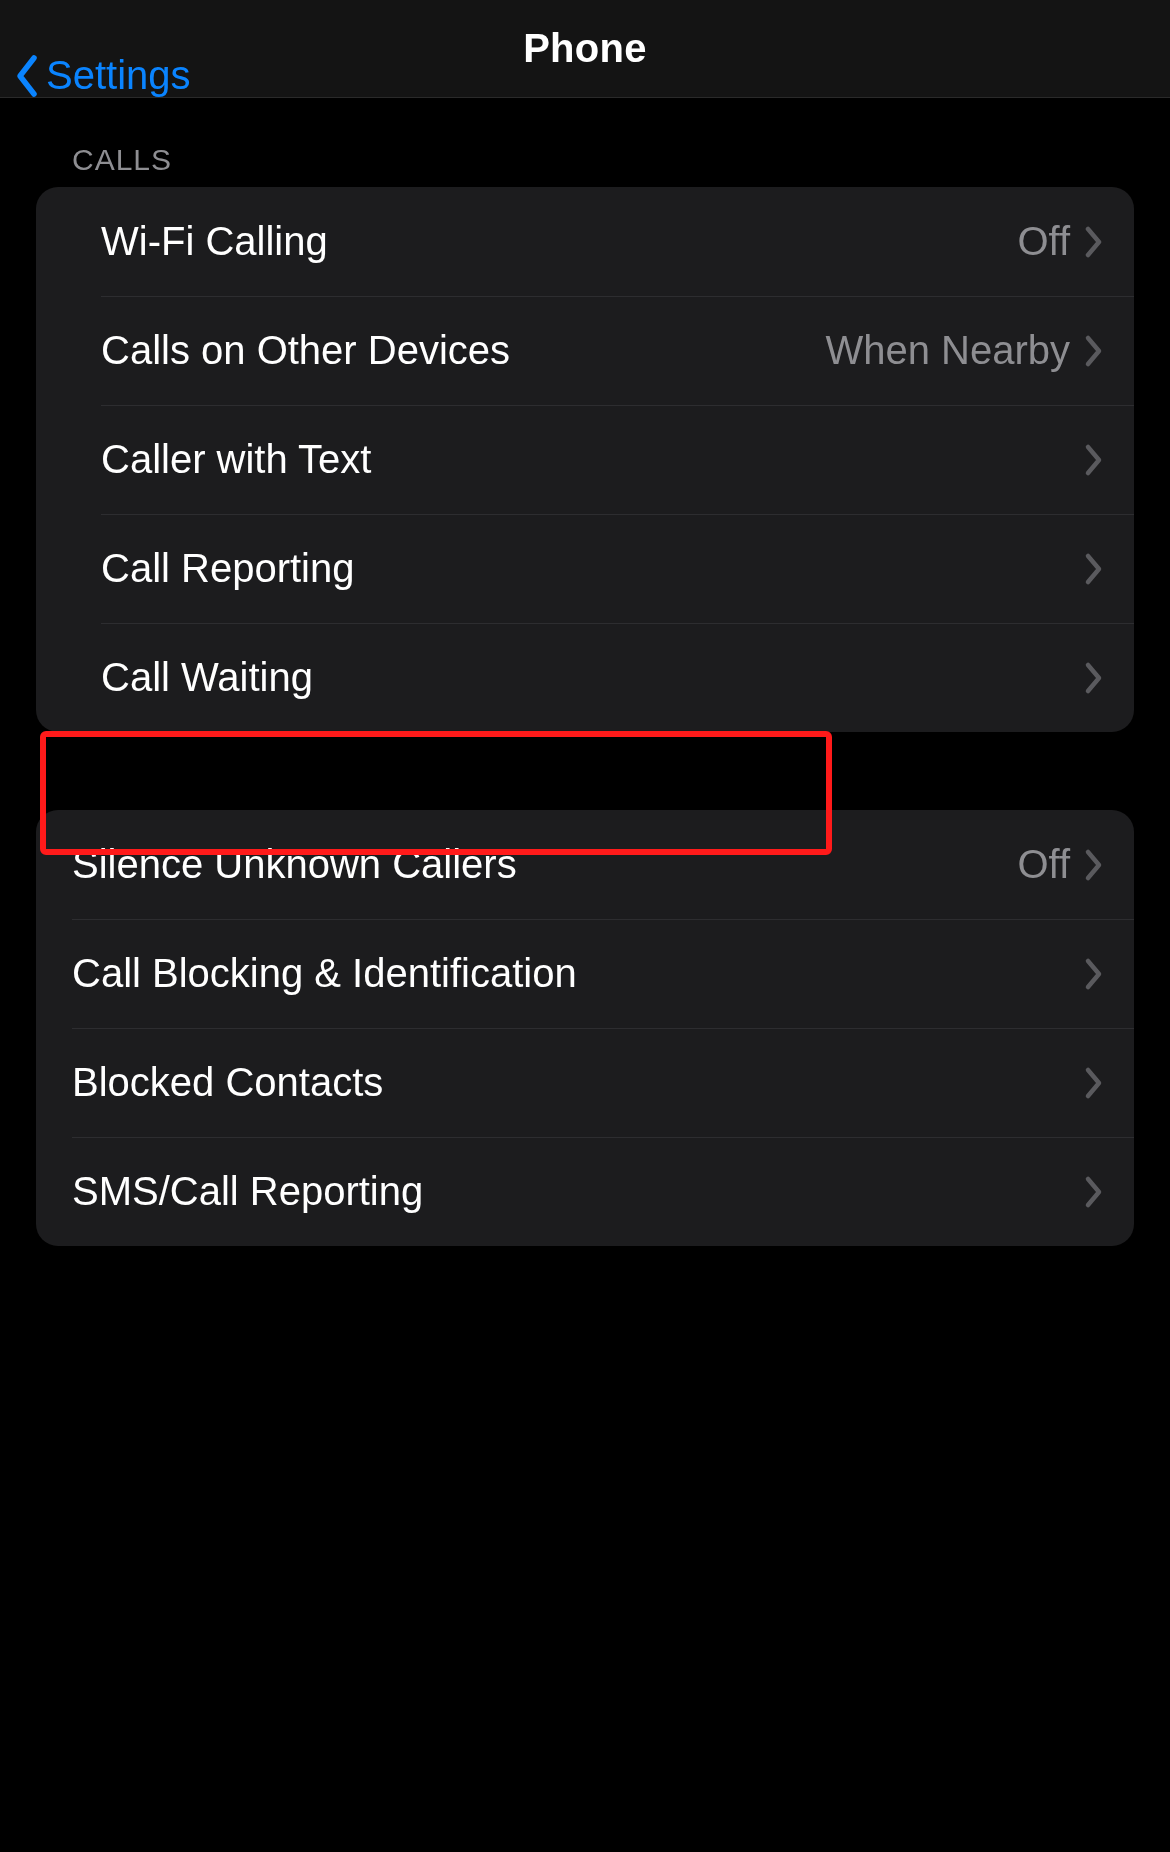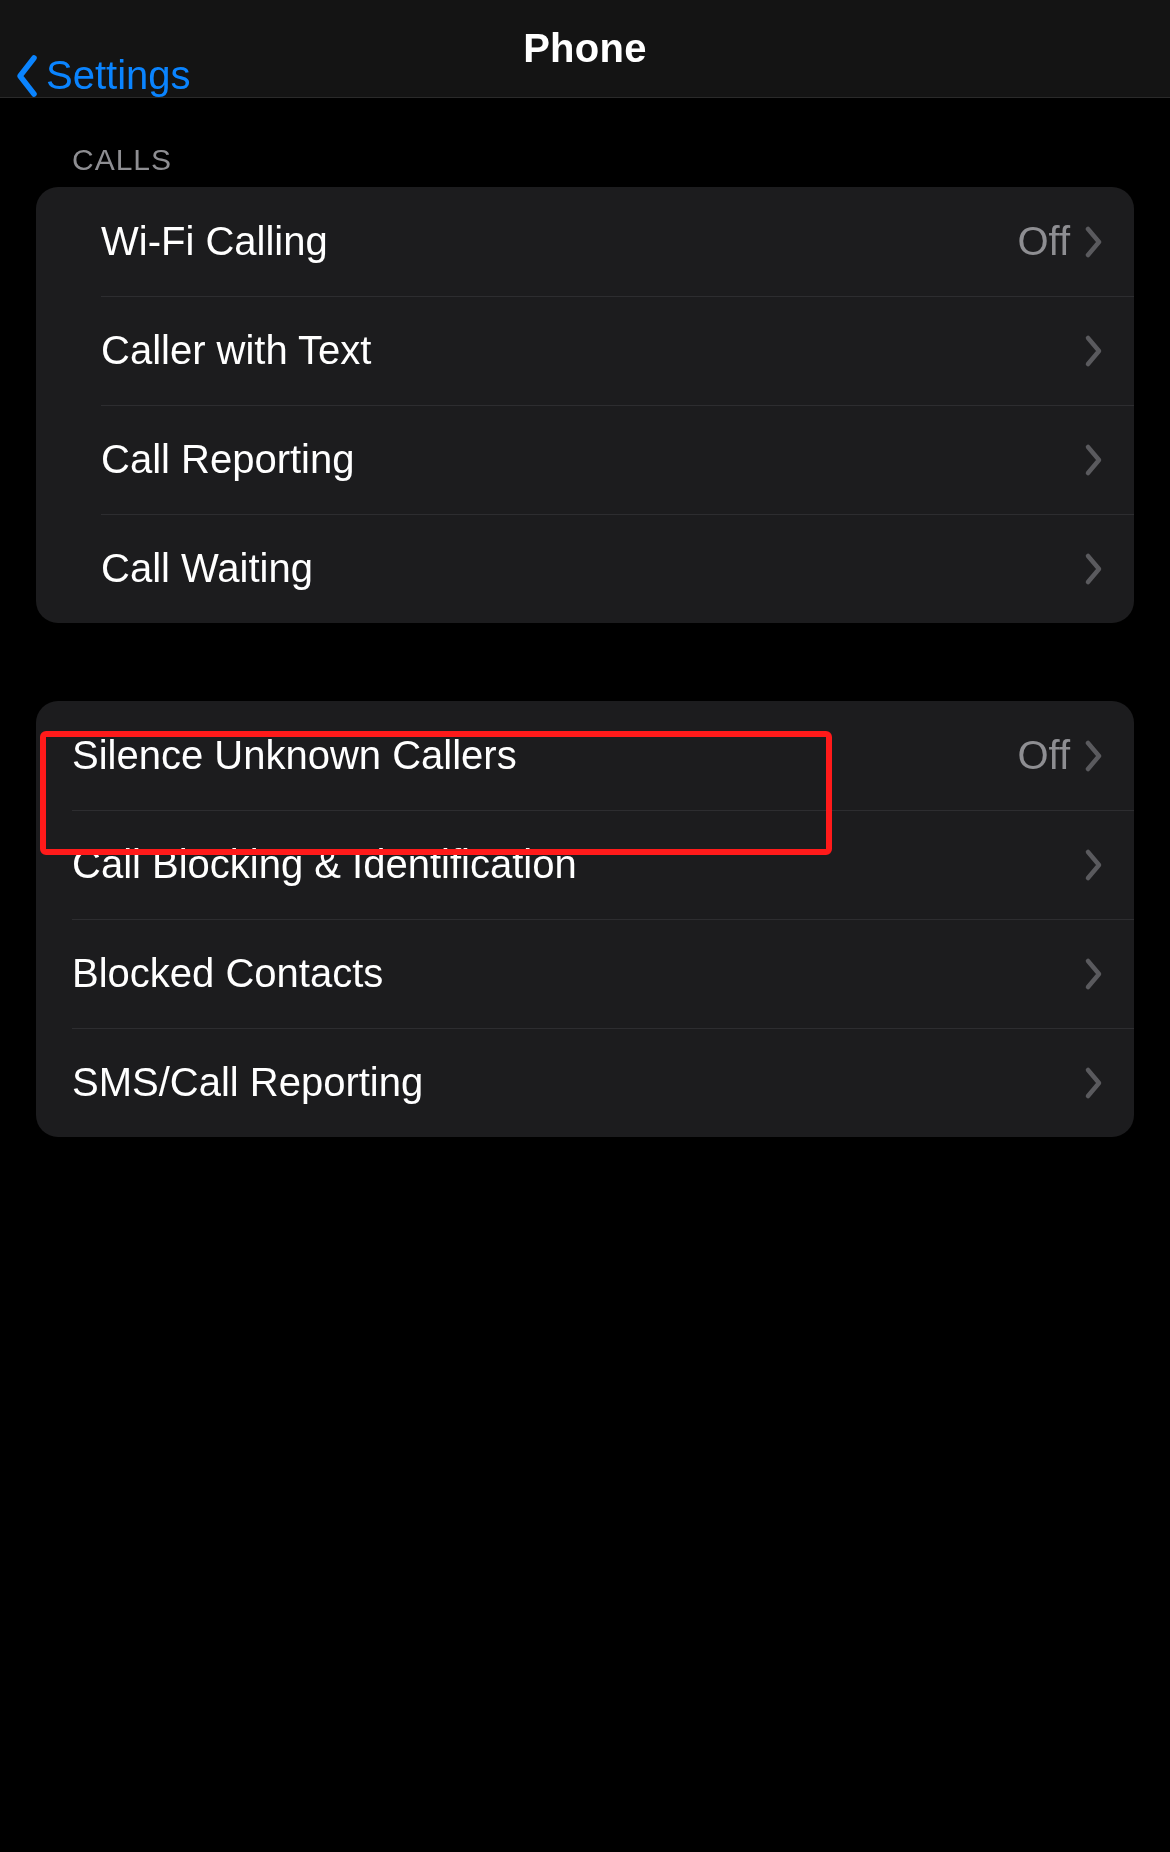"Calls on Other Devices" div.row { html: none -> <div> <span>Calls on Other Devices</span> <span>When Nearby</span> <span> <svg> <polyline></polyline> </svg> </span> </div> }
